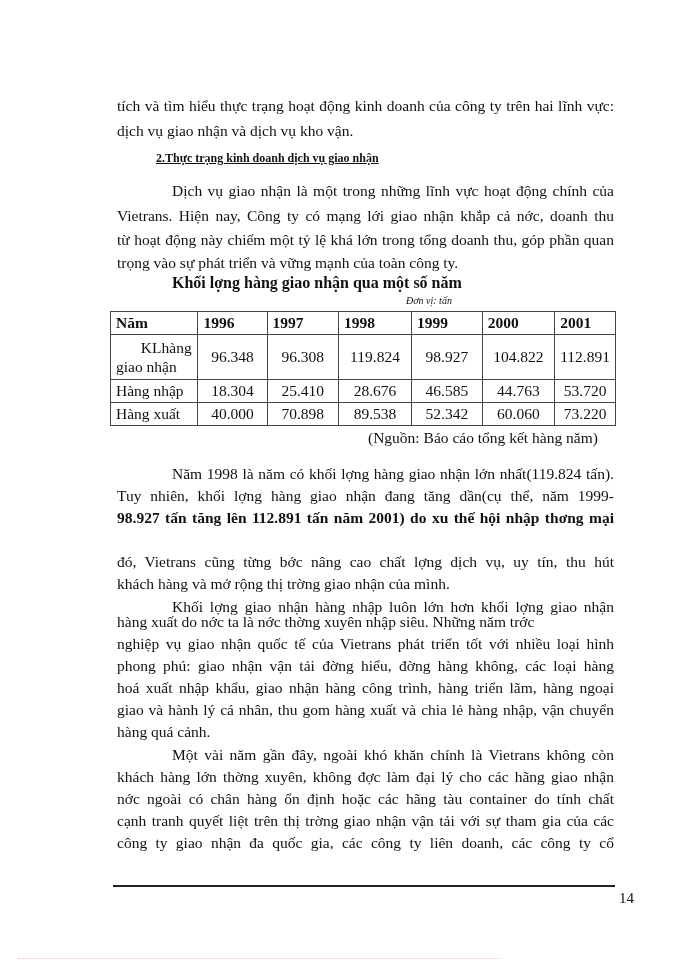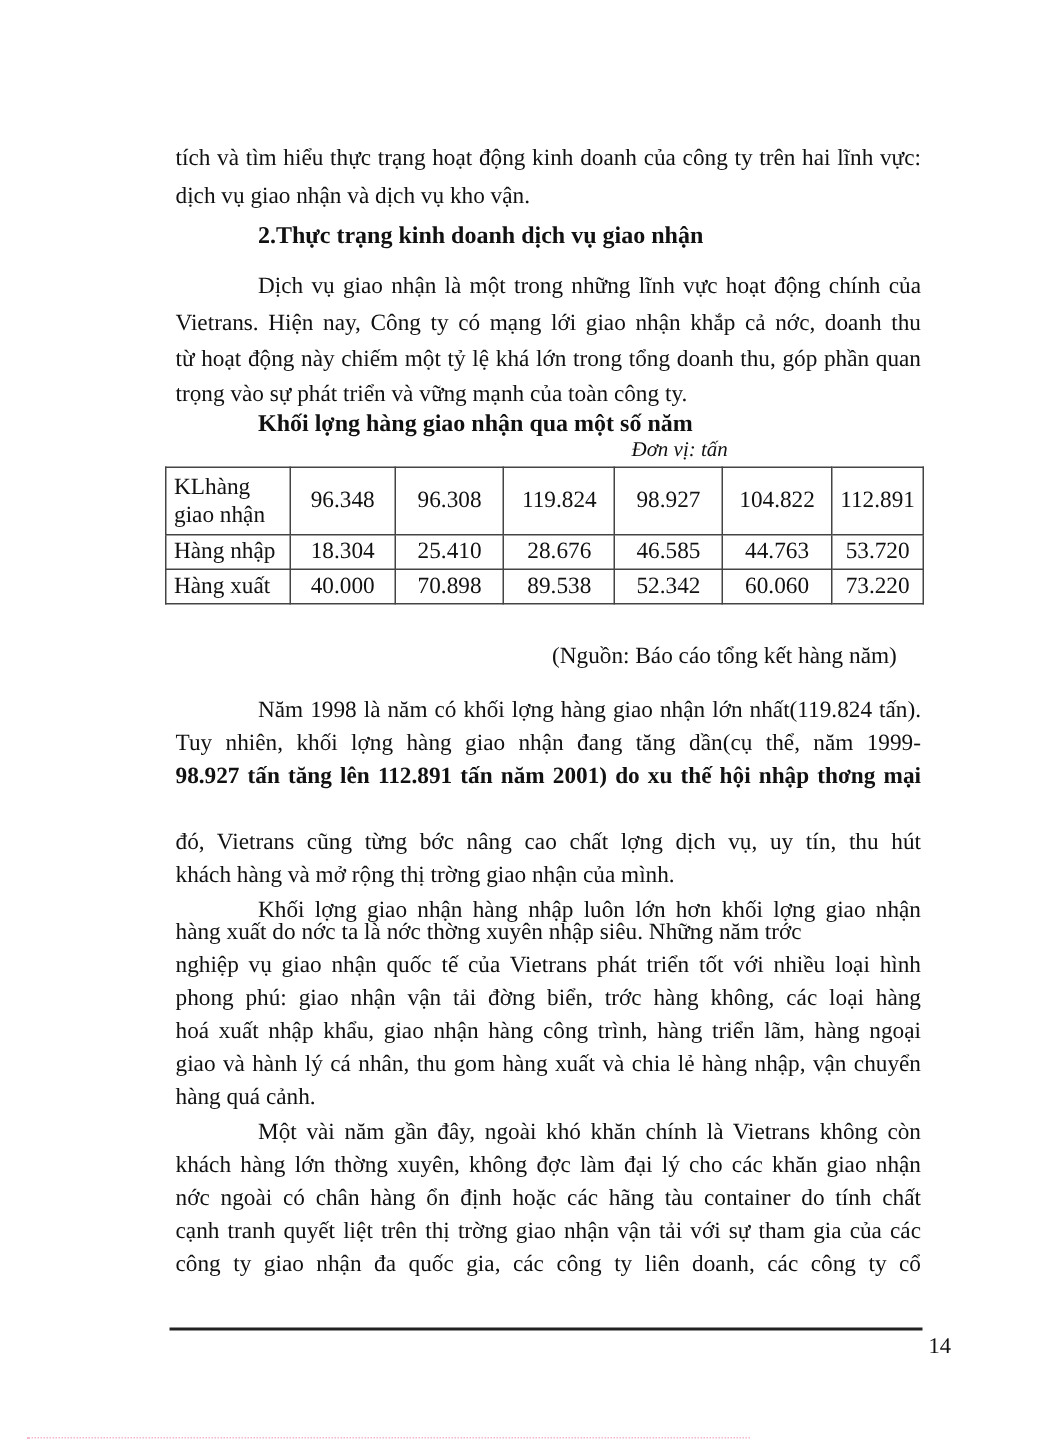"2.Thực trạng kinh doanh dịch" .heading { font-size: 16px -> 12px; left: 172px -> 156px; text-decoration: none -> underline }
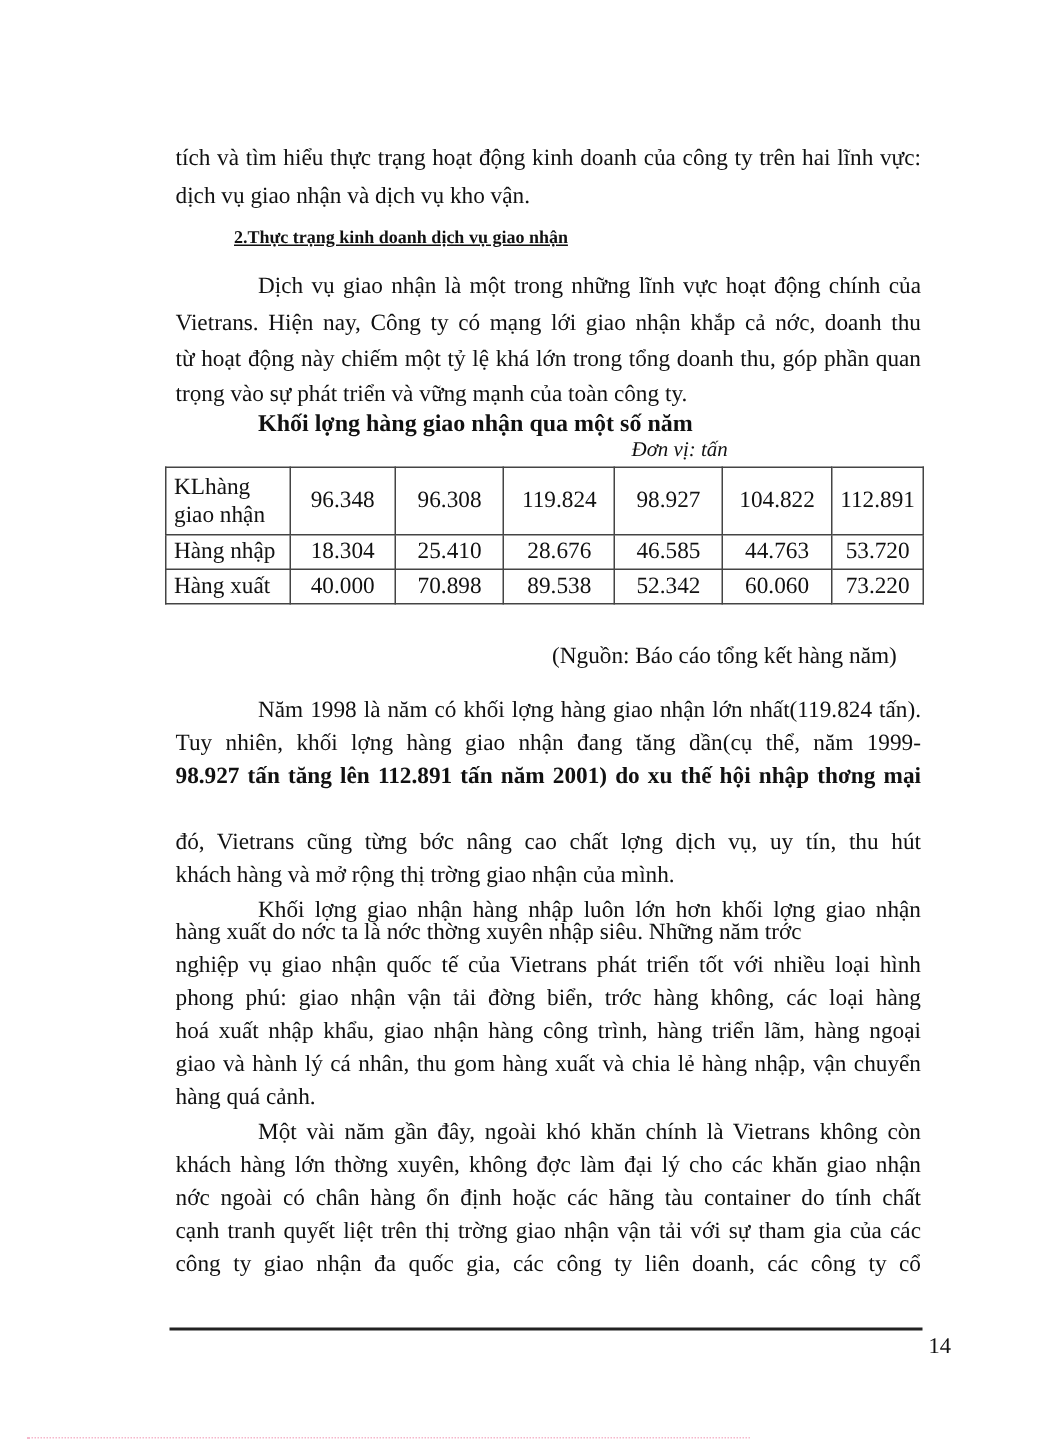"Đơn vị: tấn" .unit { font-size: 14px -> 10px; margin-left: 15px -> none }
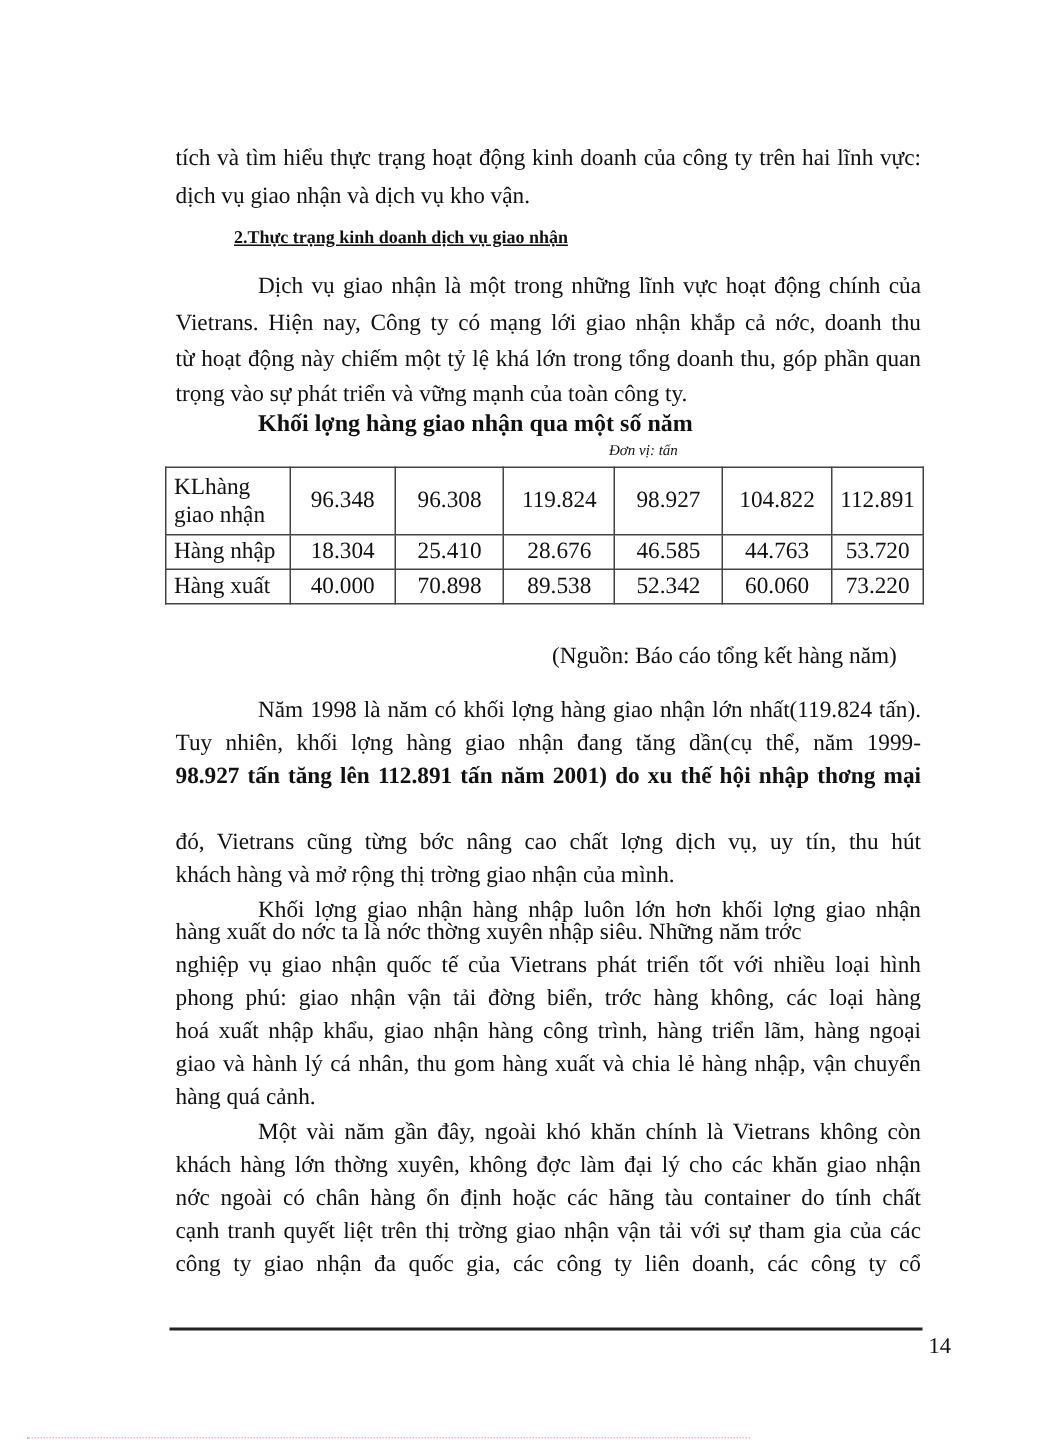"Năm" tr { html: none -> <tr> <th>Năm</th> <th>1996</th> <th>1997</th> <th>1998</th> <th>1999</th> <th>2000</th> <th>2001</th> </tr> }
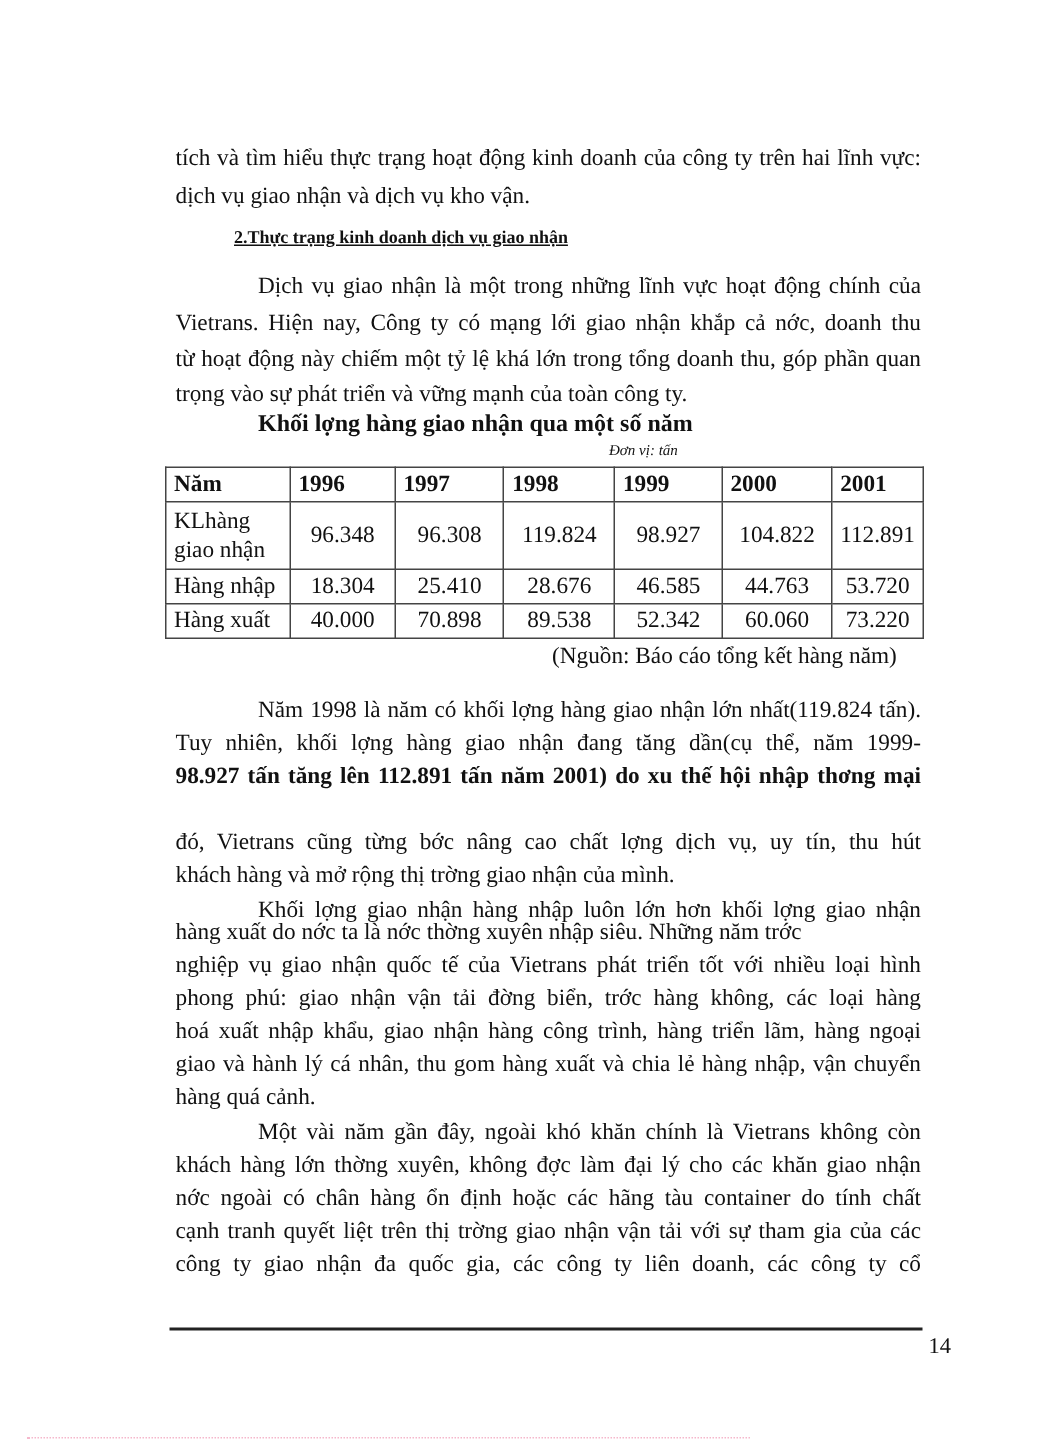"KL" .kl-top { justify-content: flex-start -> center; margin-left: none -> 24px }
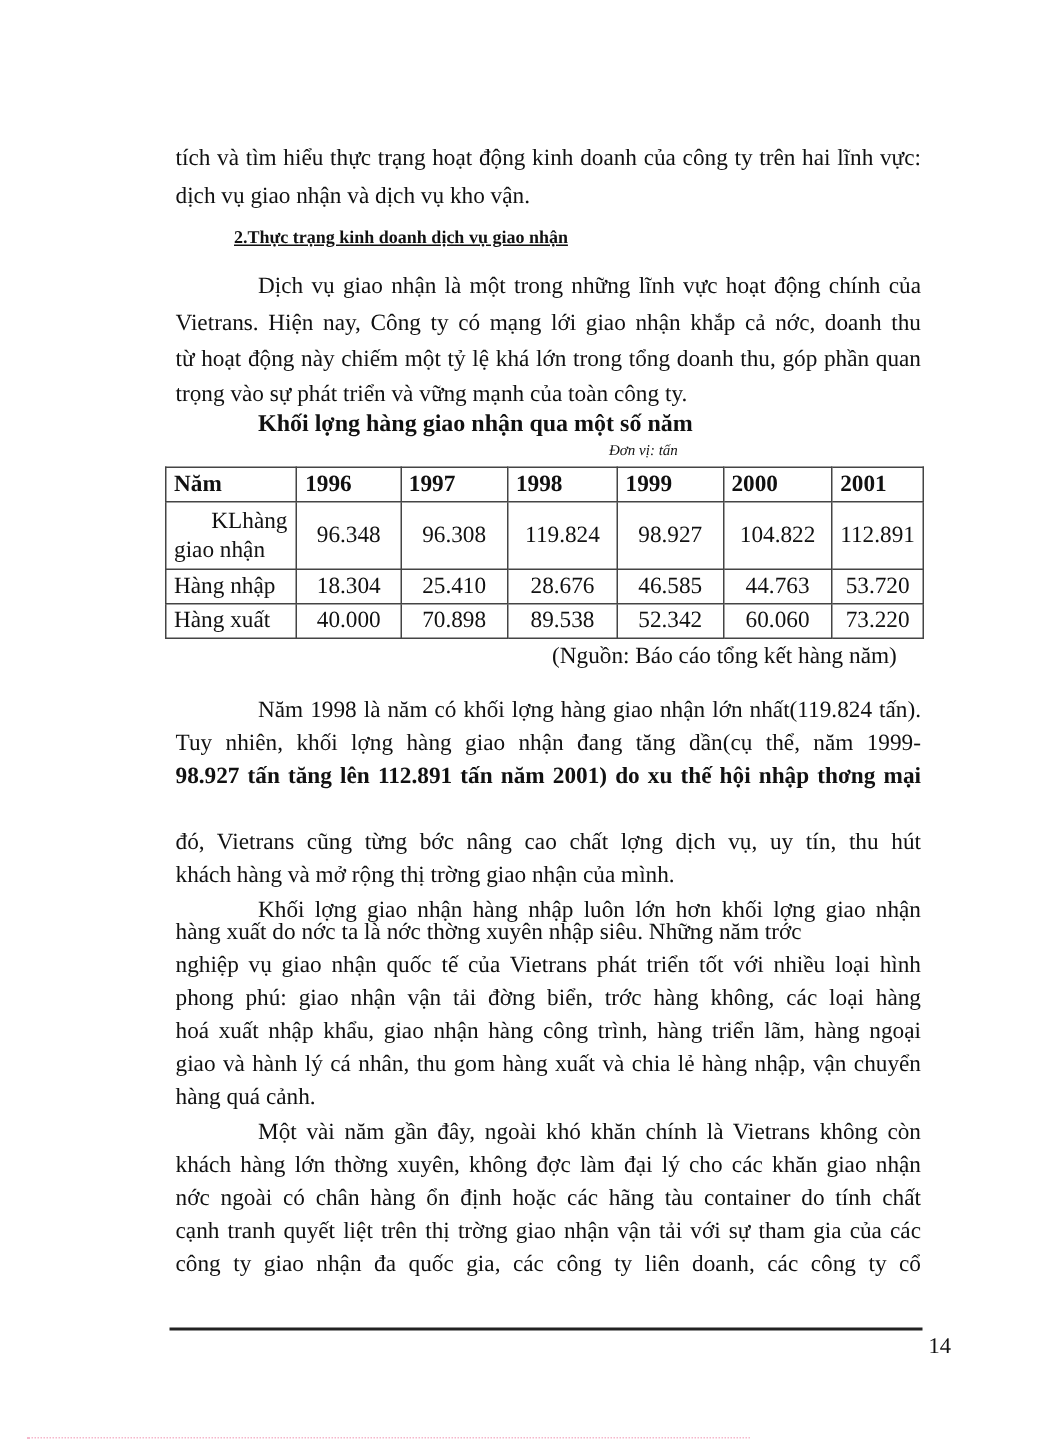"phong phú: giao nhận vận" div.line { text: biển, trớc -> hiểu, đờng }
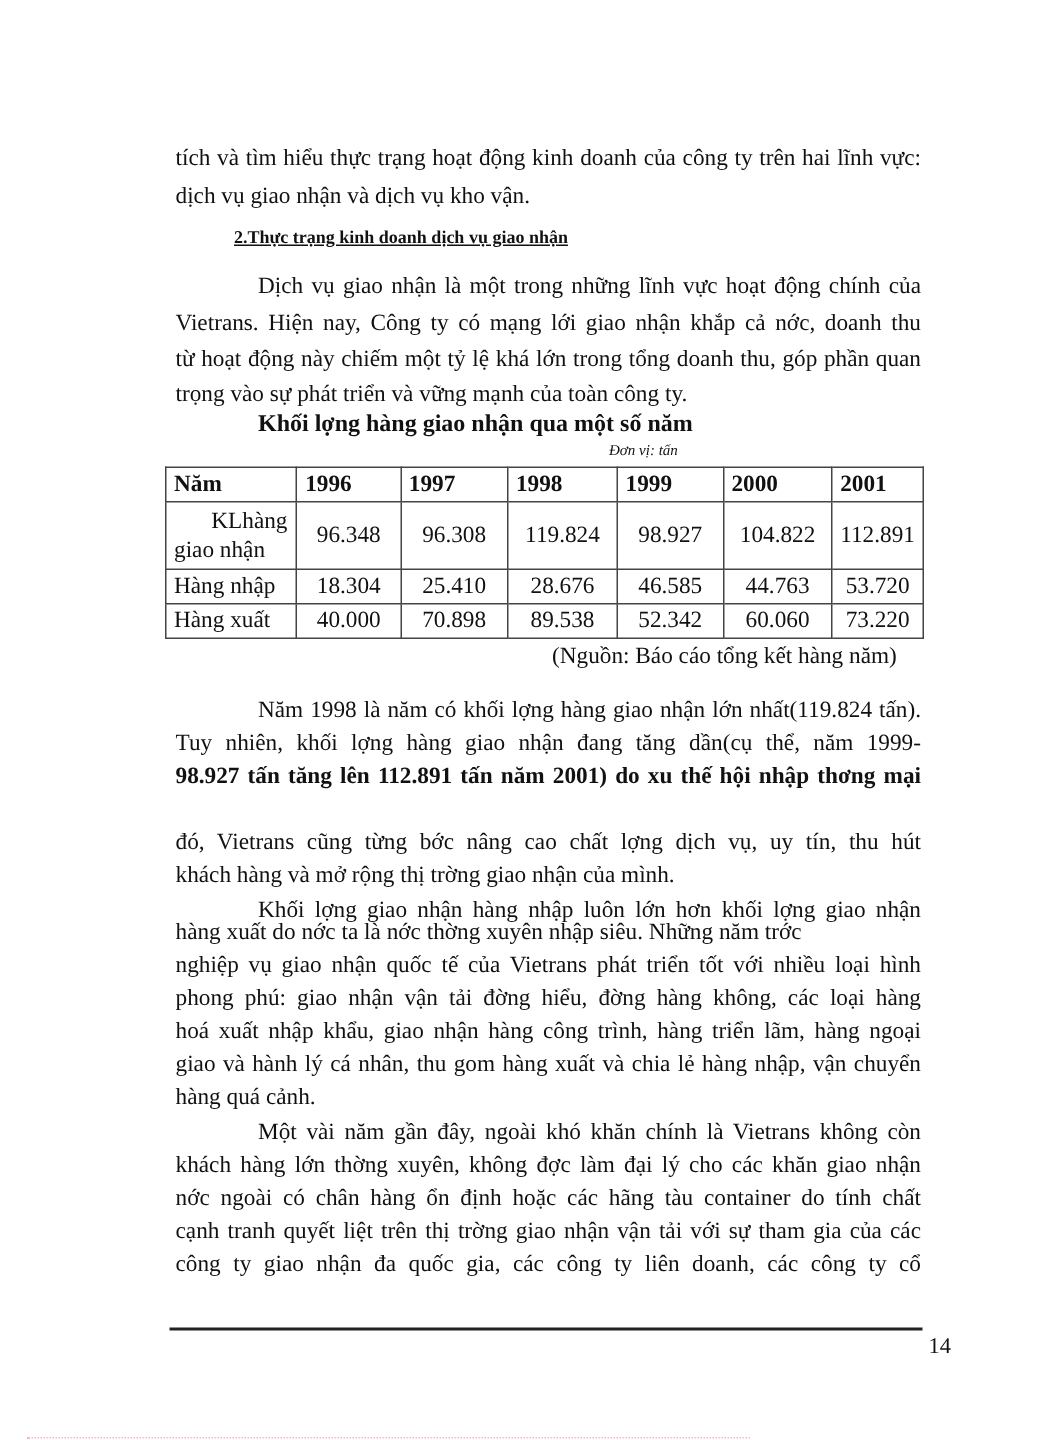"khách hàng lớn thờng xuyên," div.line { text: khăn -> hãng }
